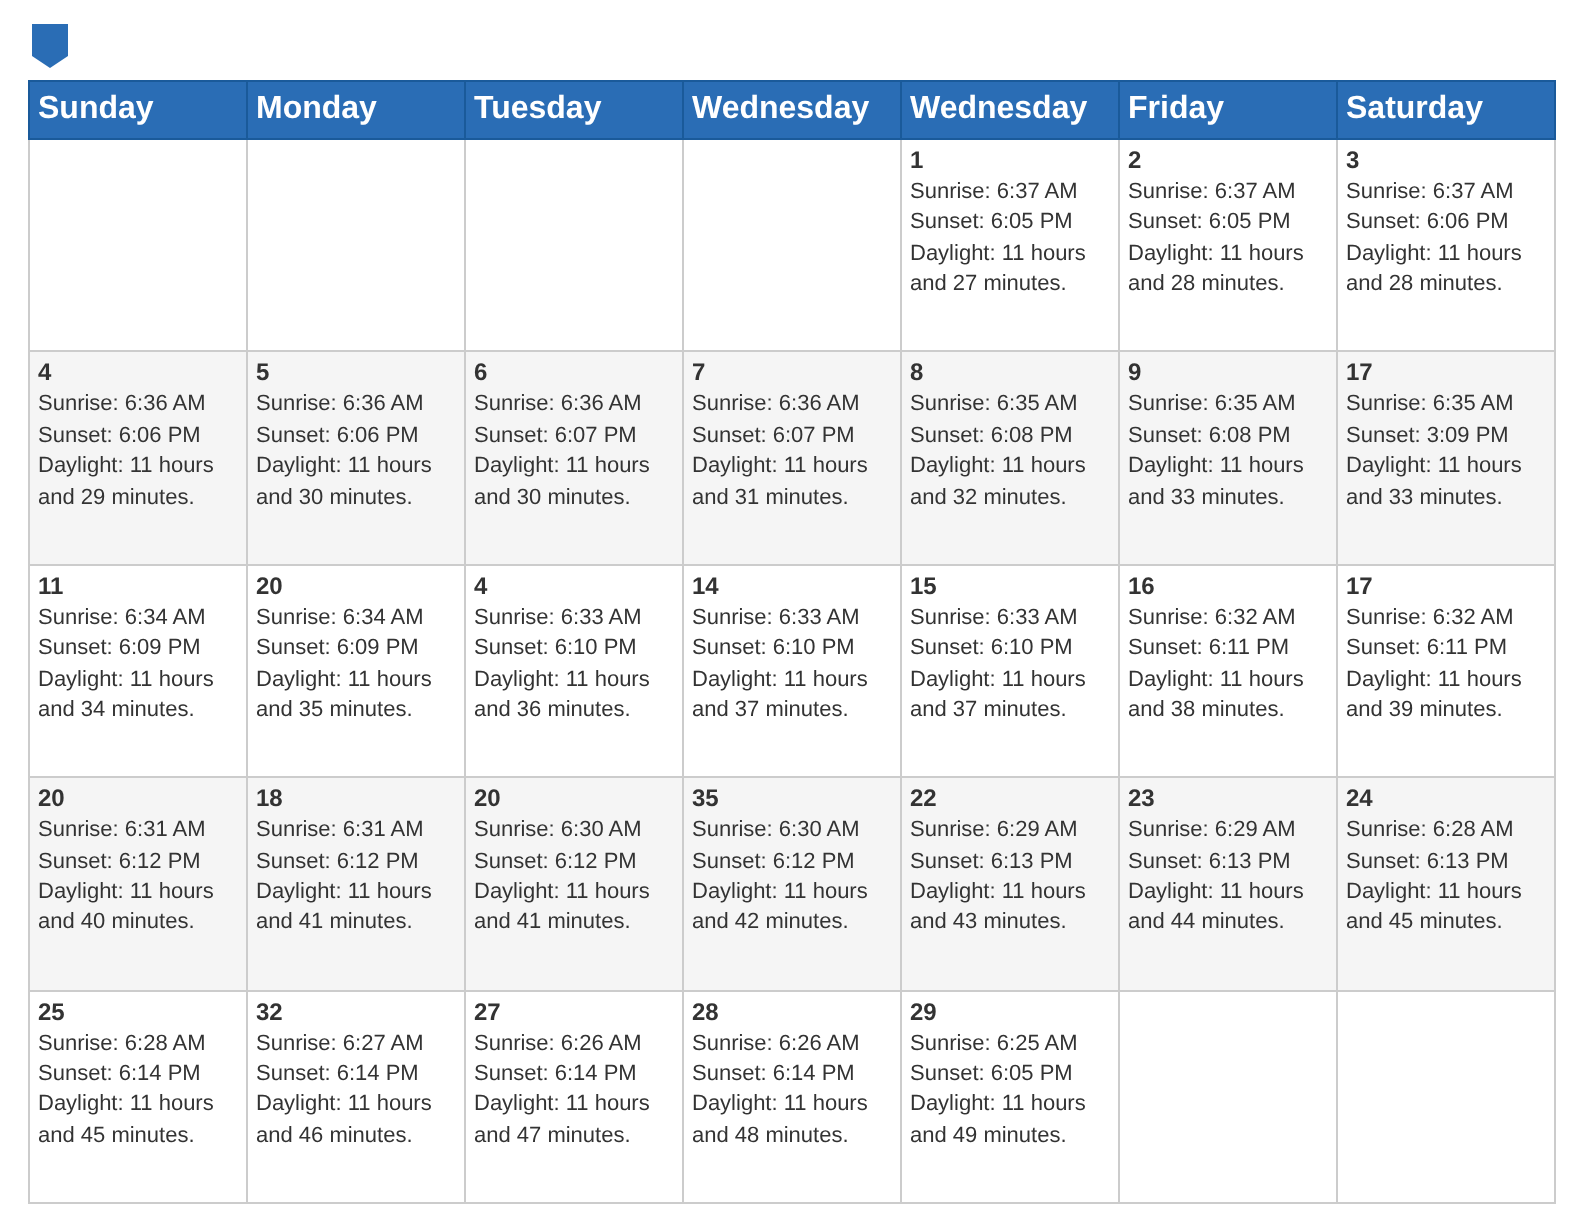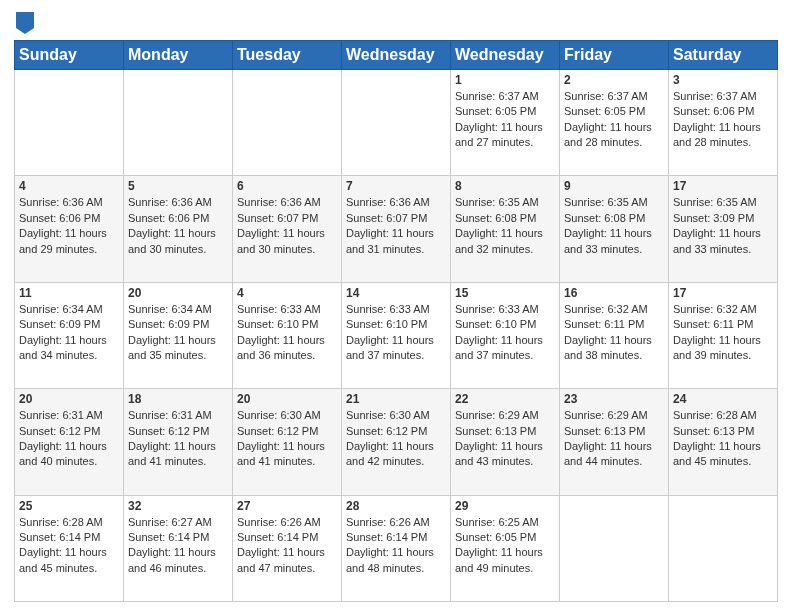"21" span.day-num { text: 21 -> 35 }
